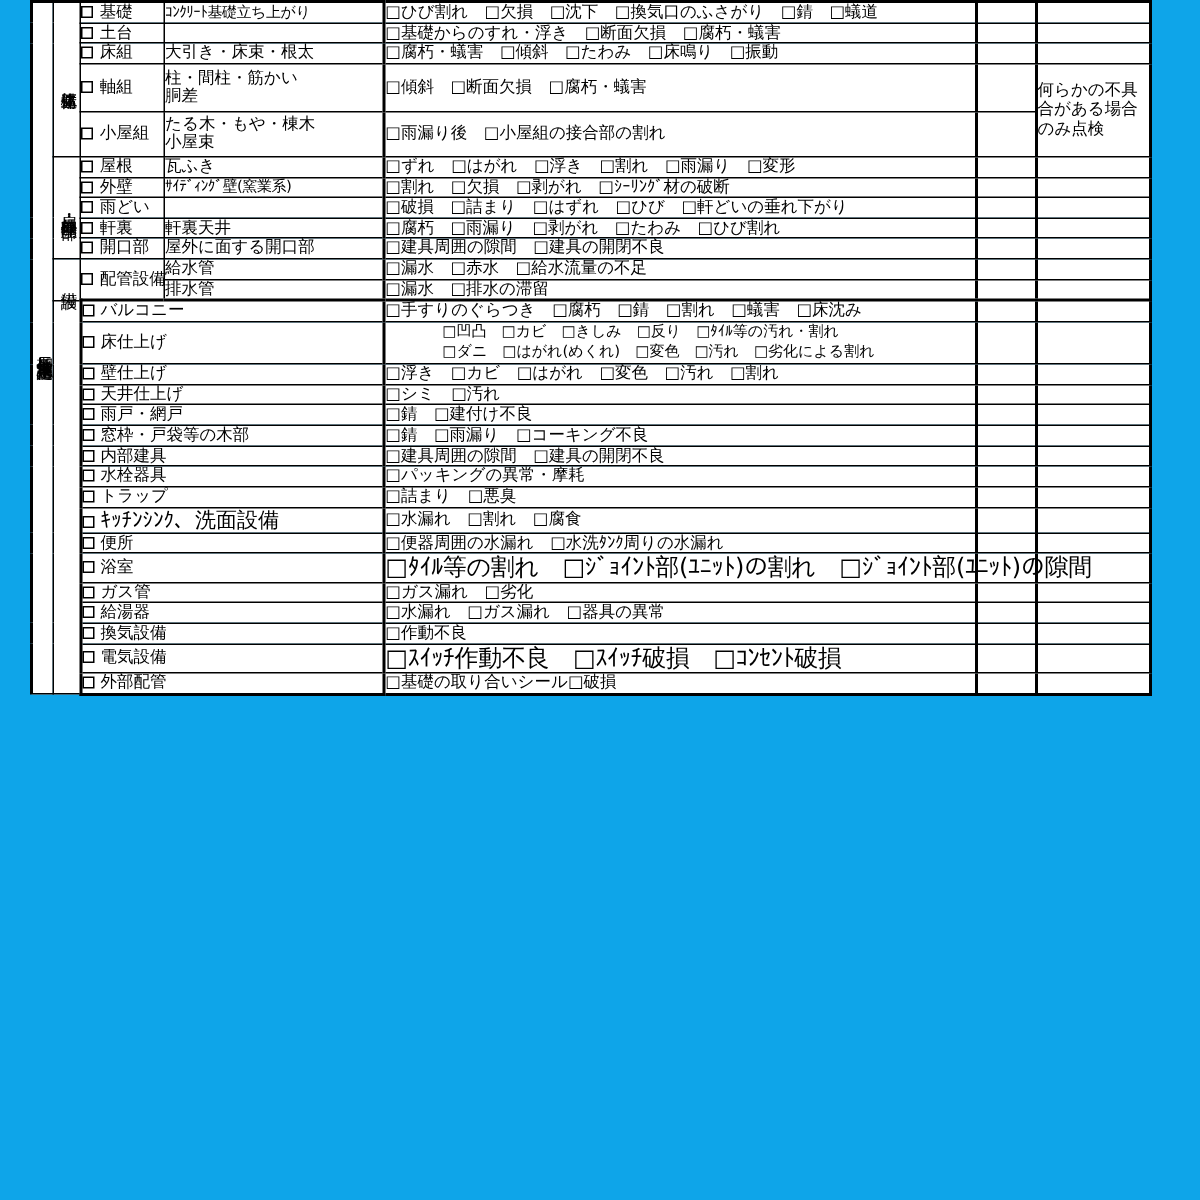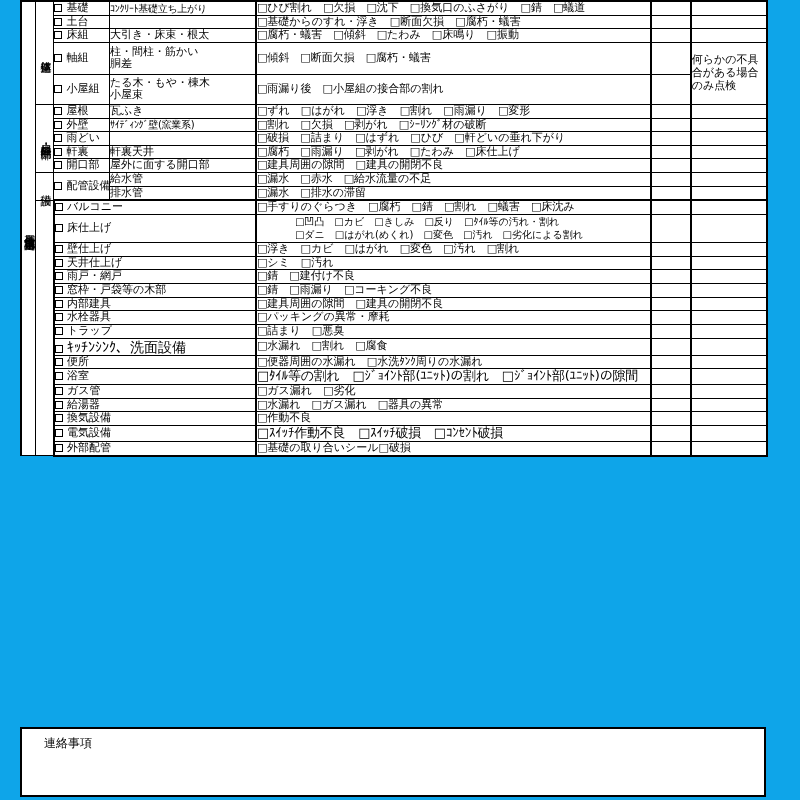"□腐朽 □雨漏り □剥がれ □たわみ □床仕上げ" td.items { text: 床仕上げ -> ひび割れ }
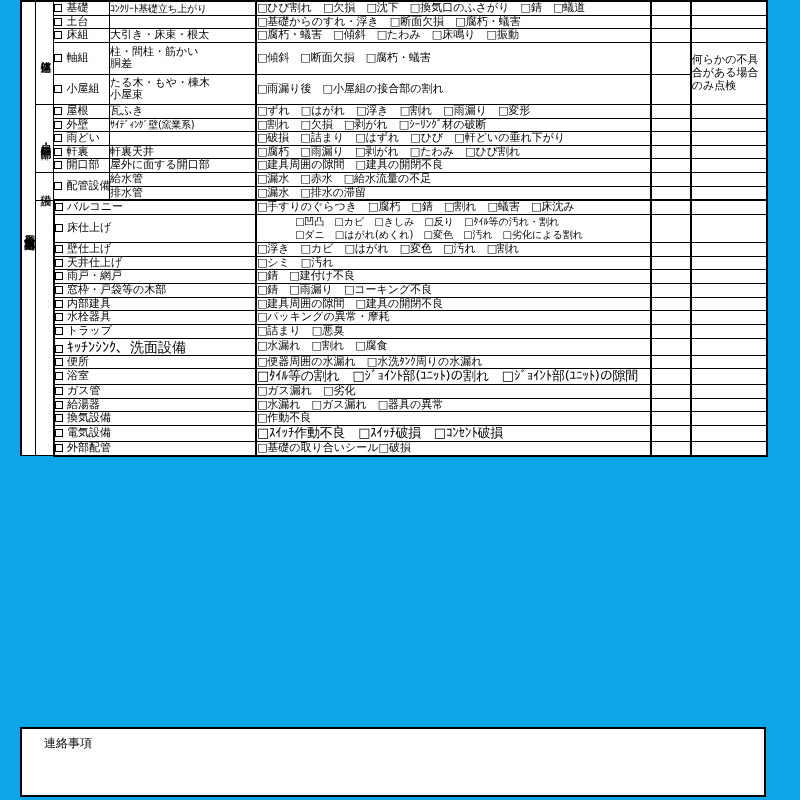"□ﾀｲﾙ等の割れ □ｼﾞｮｲﾝﾄ部(ﾕﾆｯﾄ)の割れ" .items.small { font-size: 13px -> 16px }
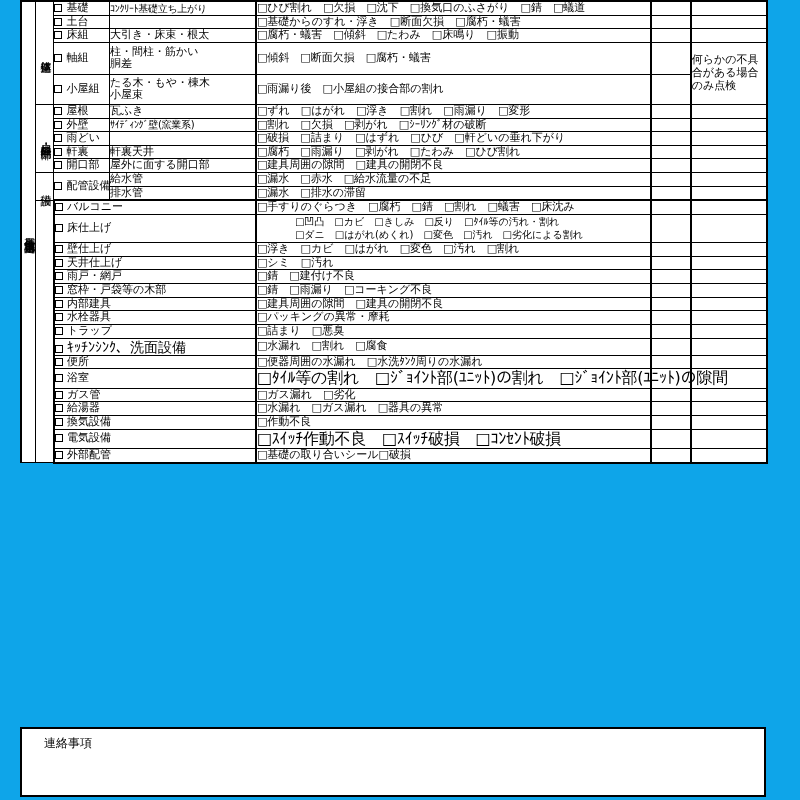"連絡事項" div.remarks { html: <div> <div>連絡事項</div> </div> -> none }
